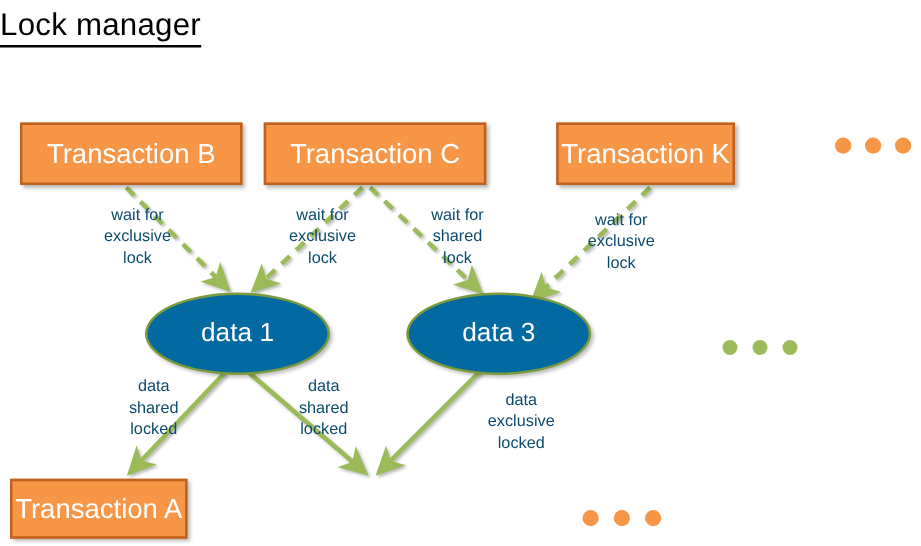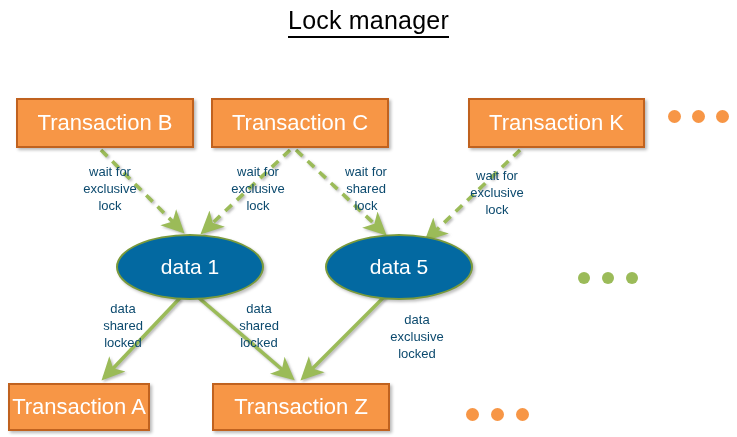"Lock manager" .title { text-align: center -> left }
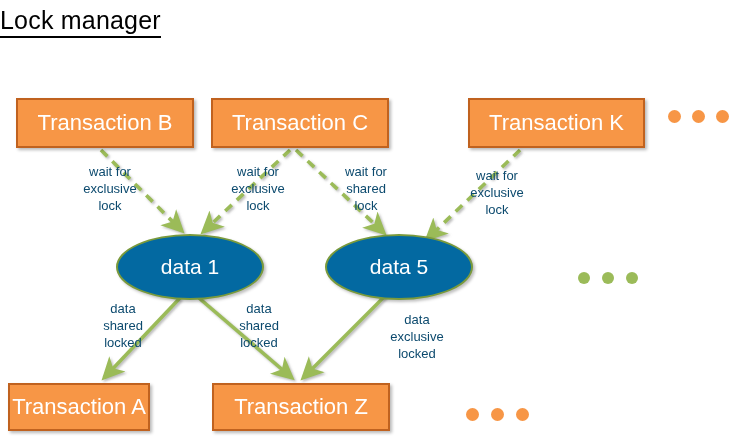"Transaction K" div.txn-box { left: 468px -> 445px; width: 177px -> 143px }
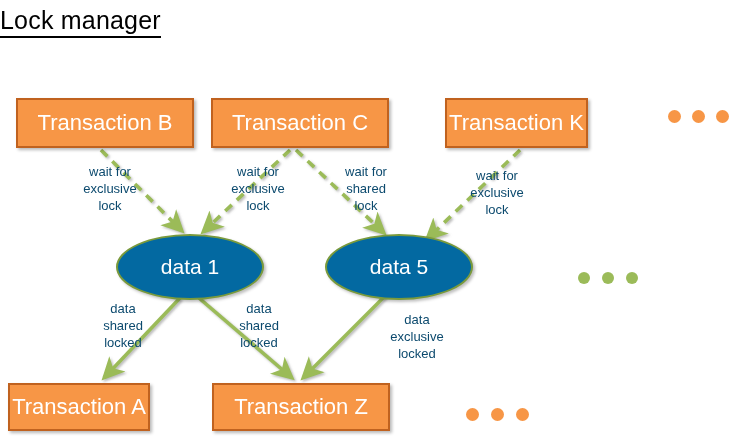"data 5" span { text: 5 -> 3 }
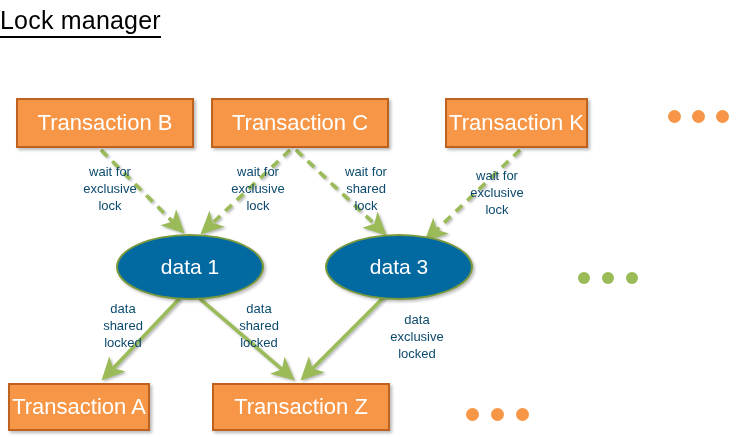"Transaction Z" div.txn-box { html: <div> <span>Transaction Z</span> </div> -> none }
